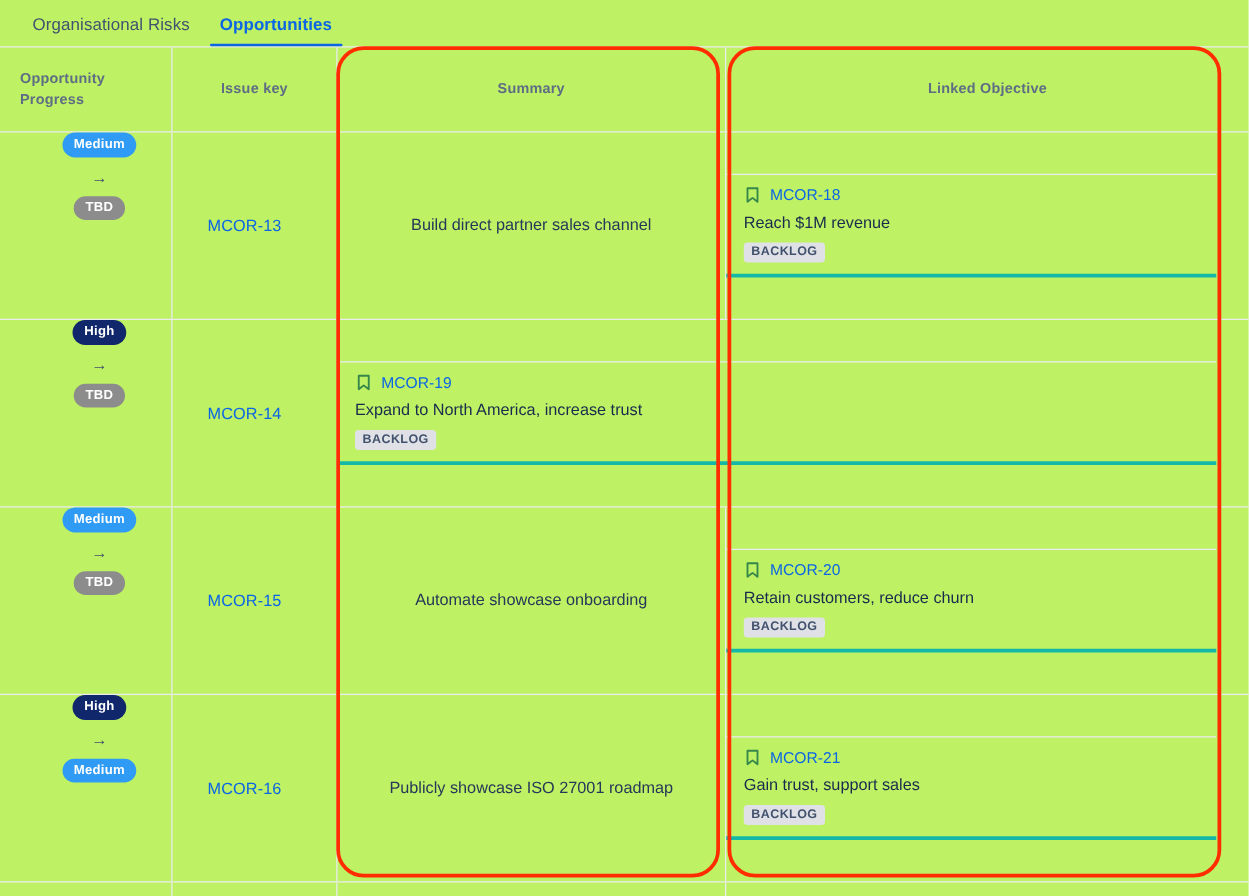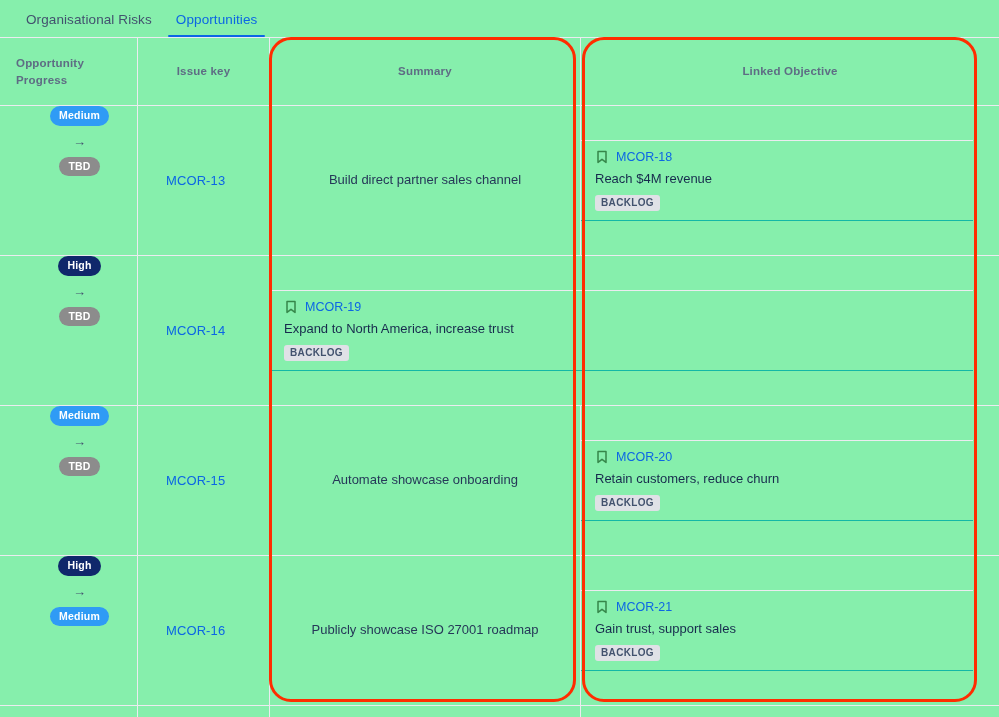"Organisational Risks" #page { background: #86efac -> #bef264 }
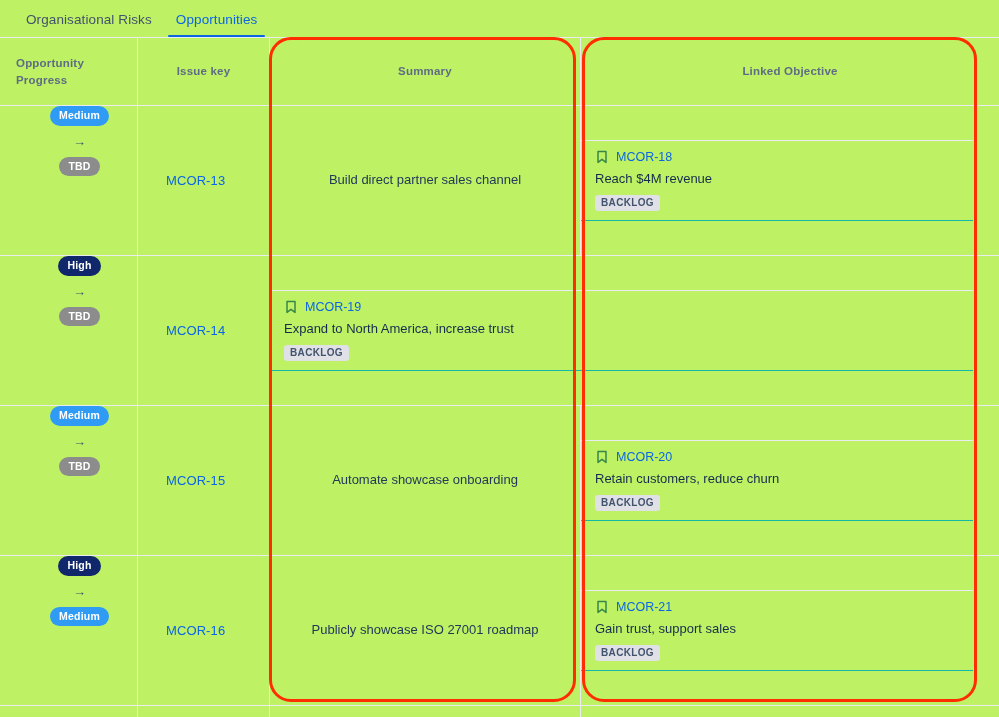"Opportunities" .tab.active { font-weight: 400 -> 700 }
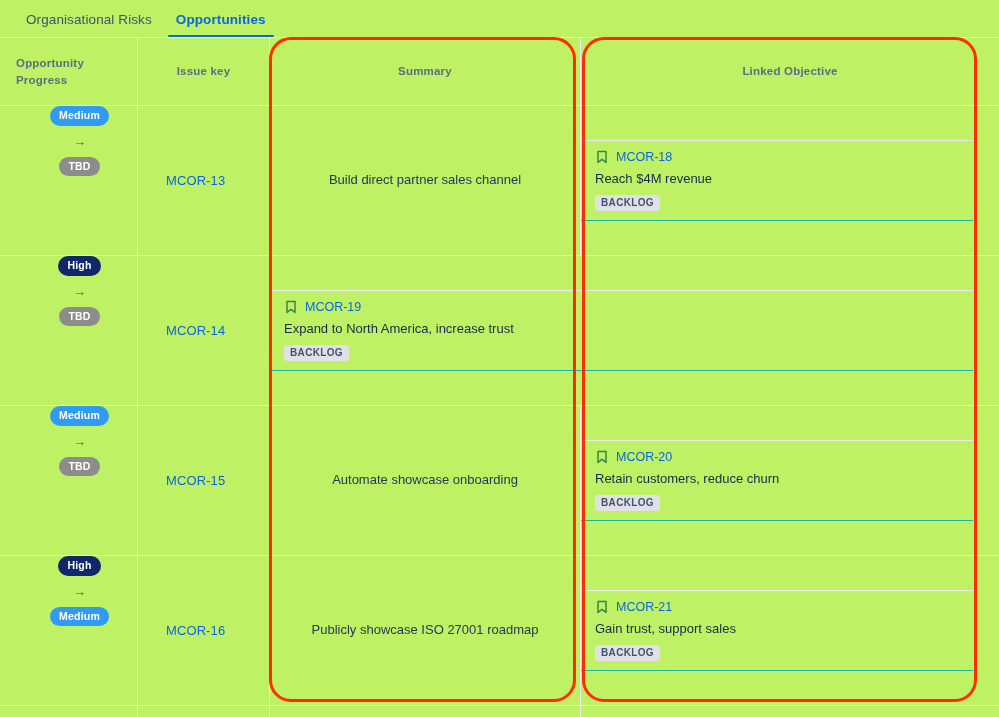"MCOR-18" .obj-card { border-bottom: 1px solid #14b8a6 -> 3px solid #14b8a6 }
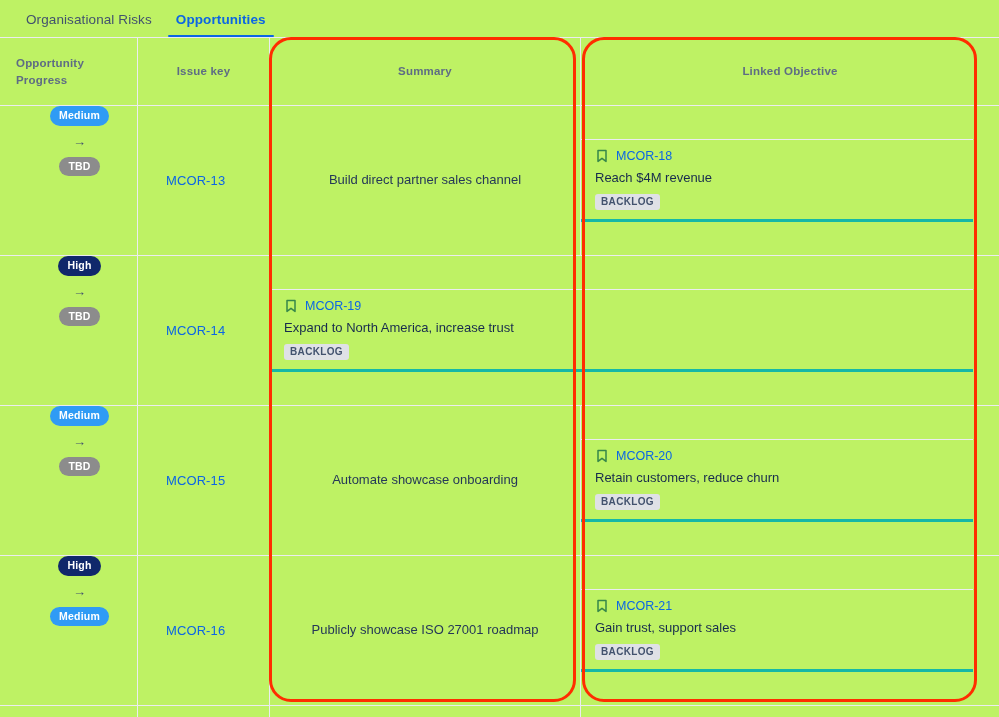"Reach $4M revenue" div.obj-summary { text: $4M -> $1M }
